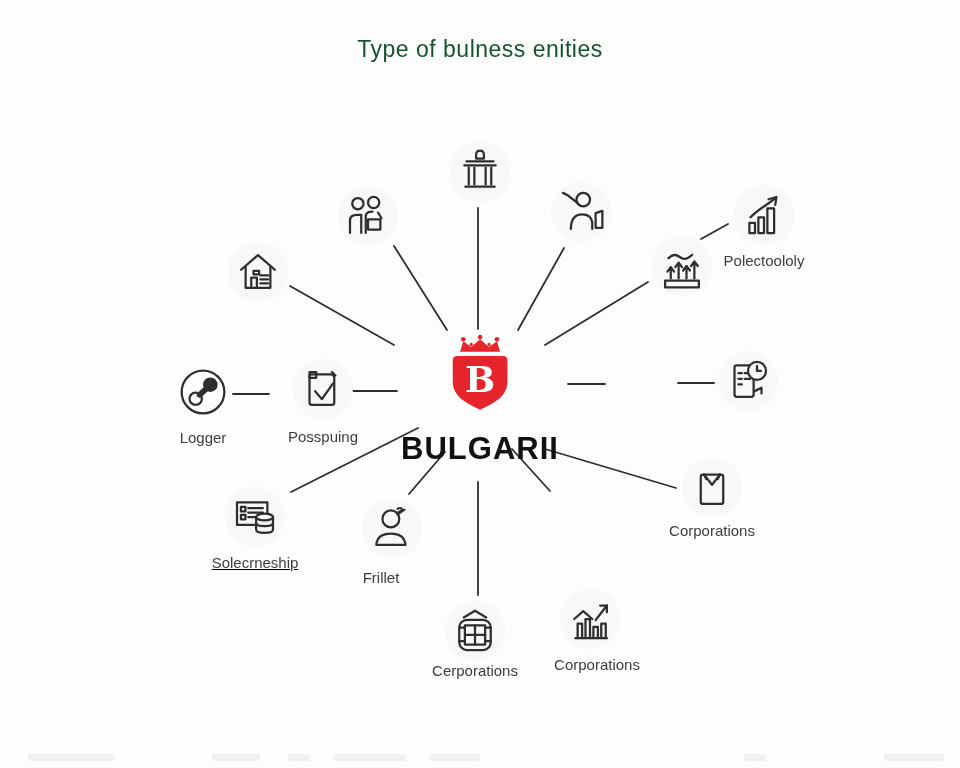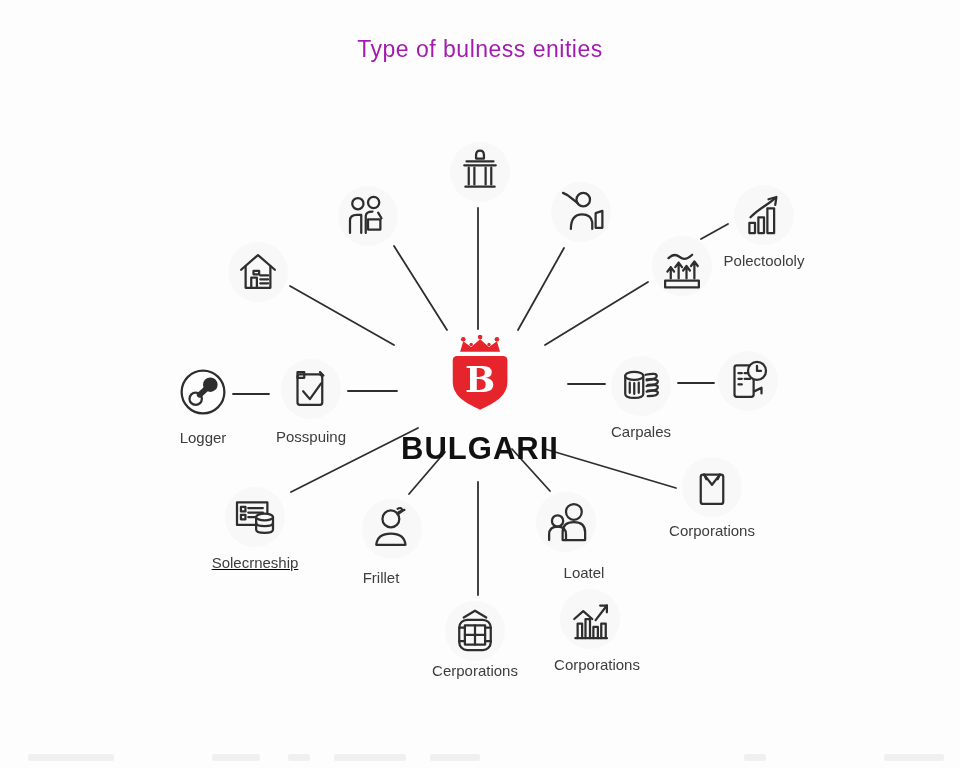"Type of bulness enities" .title { color: #a21caf -> #14532d }
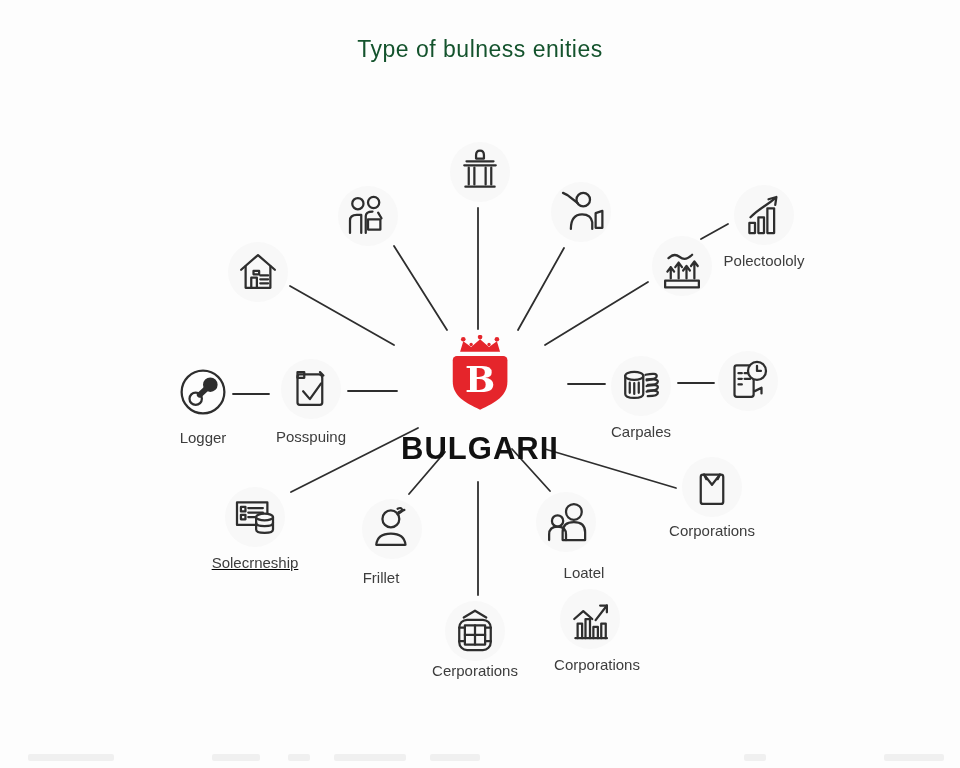"Posspuing" div.node { left: 311px -> 323px }
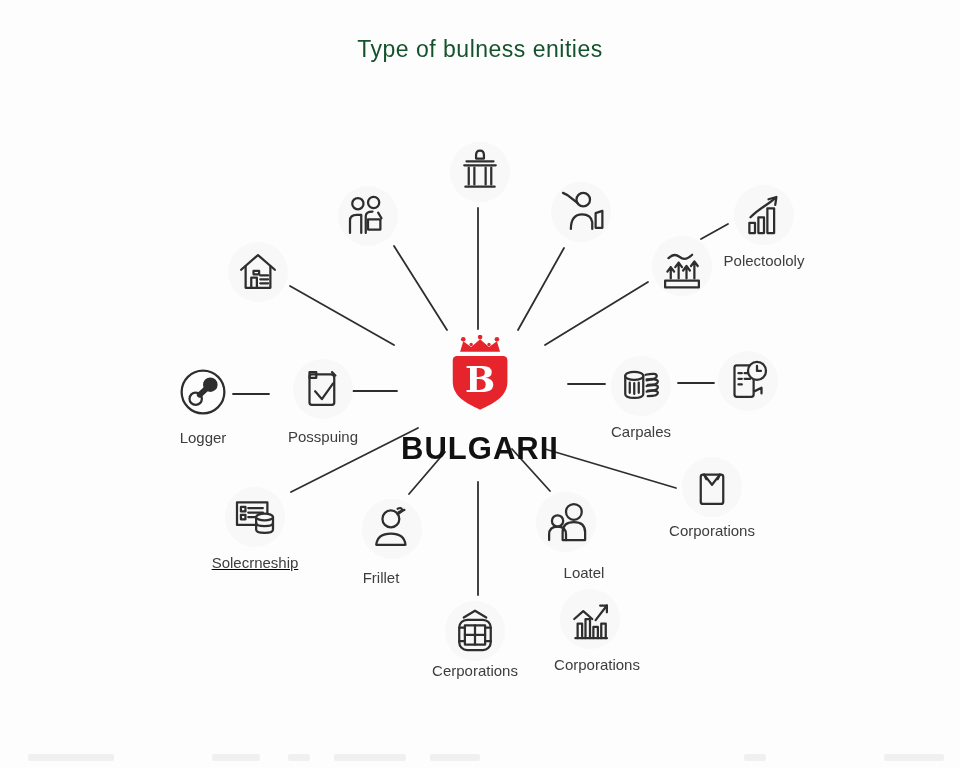"Carpales" div.node { html: <div> <div> <svg> <path></path> <path></path> <path></path> <path></path> <path></path> <ellipse></ellipse> <path></path> </svg> </div> <div>Carpales</div> </div> -> none }
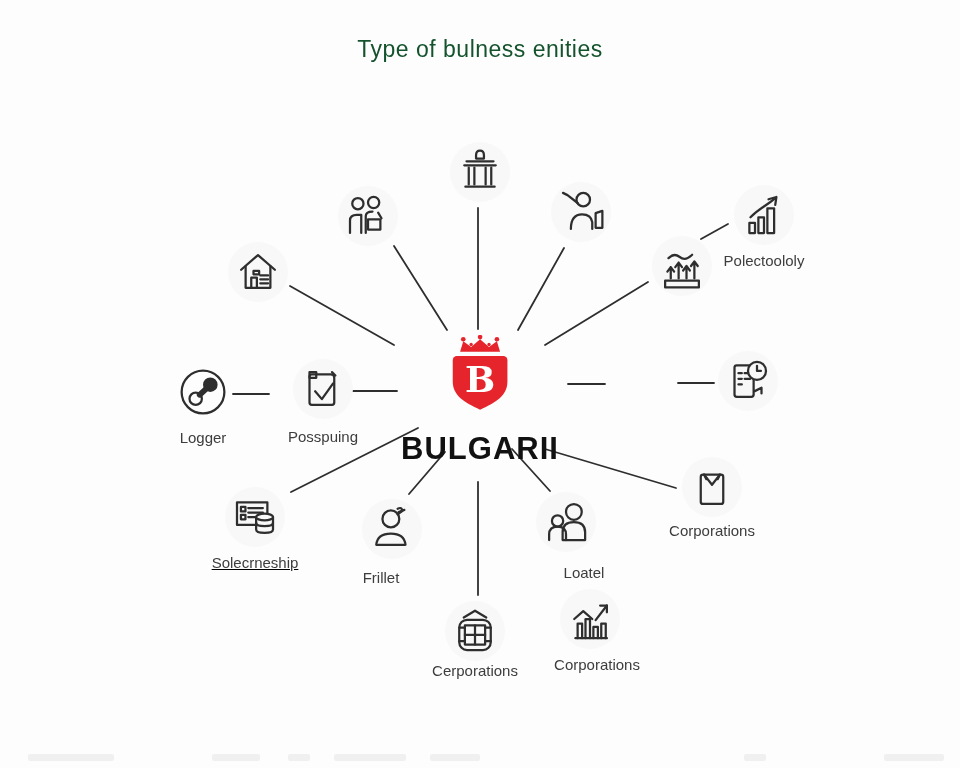"Loatel" div.node { html: <div> <div> <svg> <circle></circle> <path></path> <circle></circle> <path></path> </svg> </div> <div>Loatel</div> </div> -> none }
